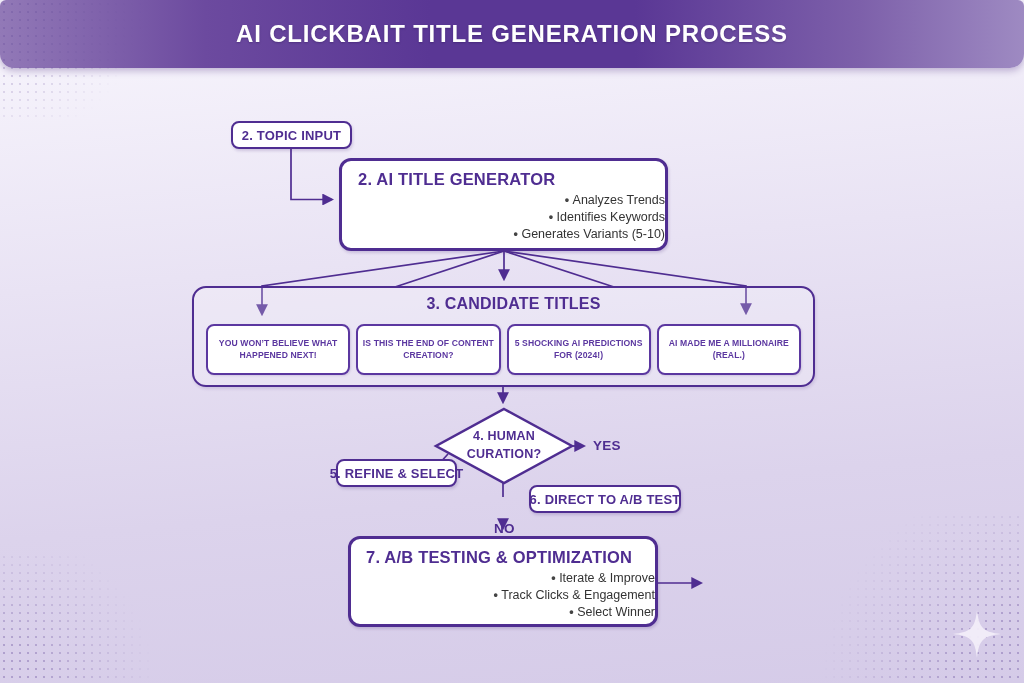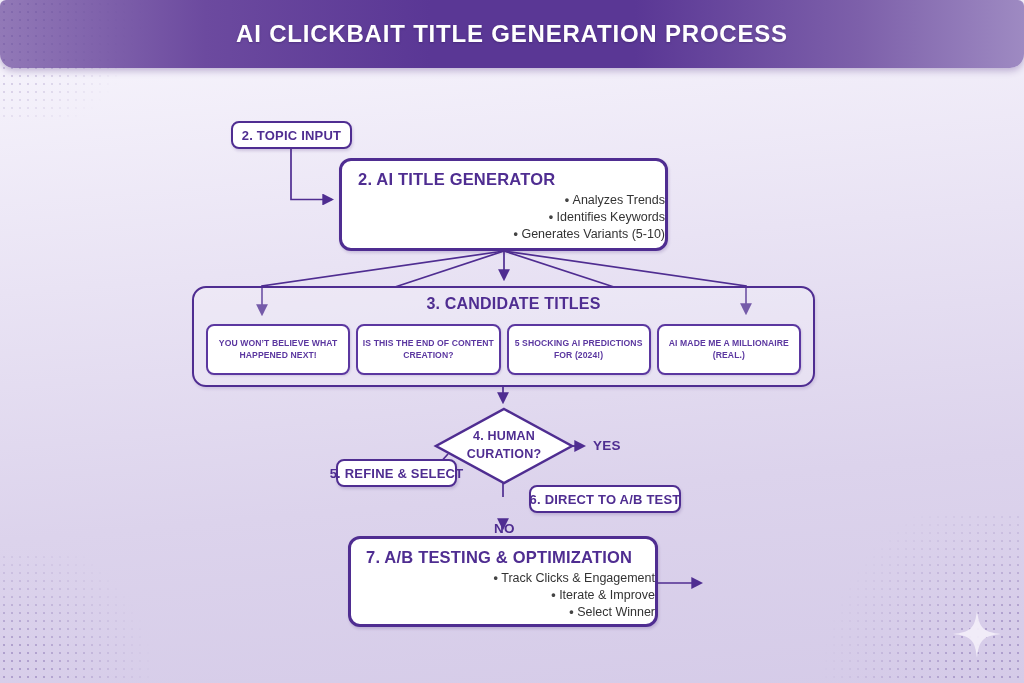"Track Clicks & Engagement" li { order: before "Iterate & Improve" -> after "Iterate & Improve" }
